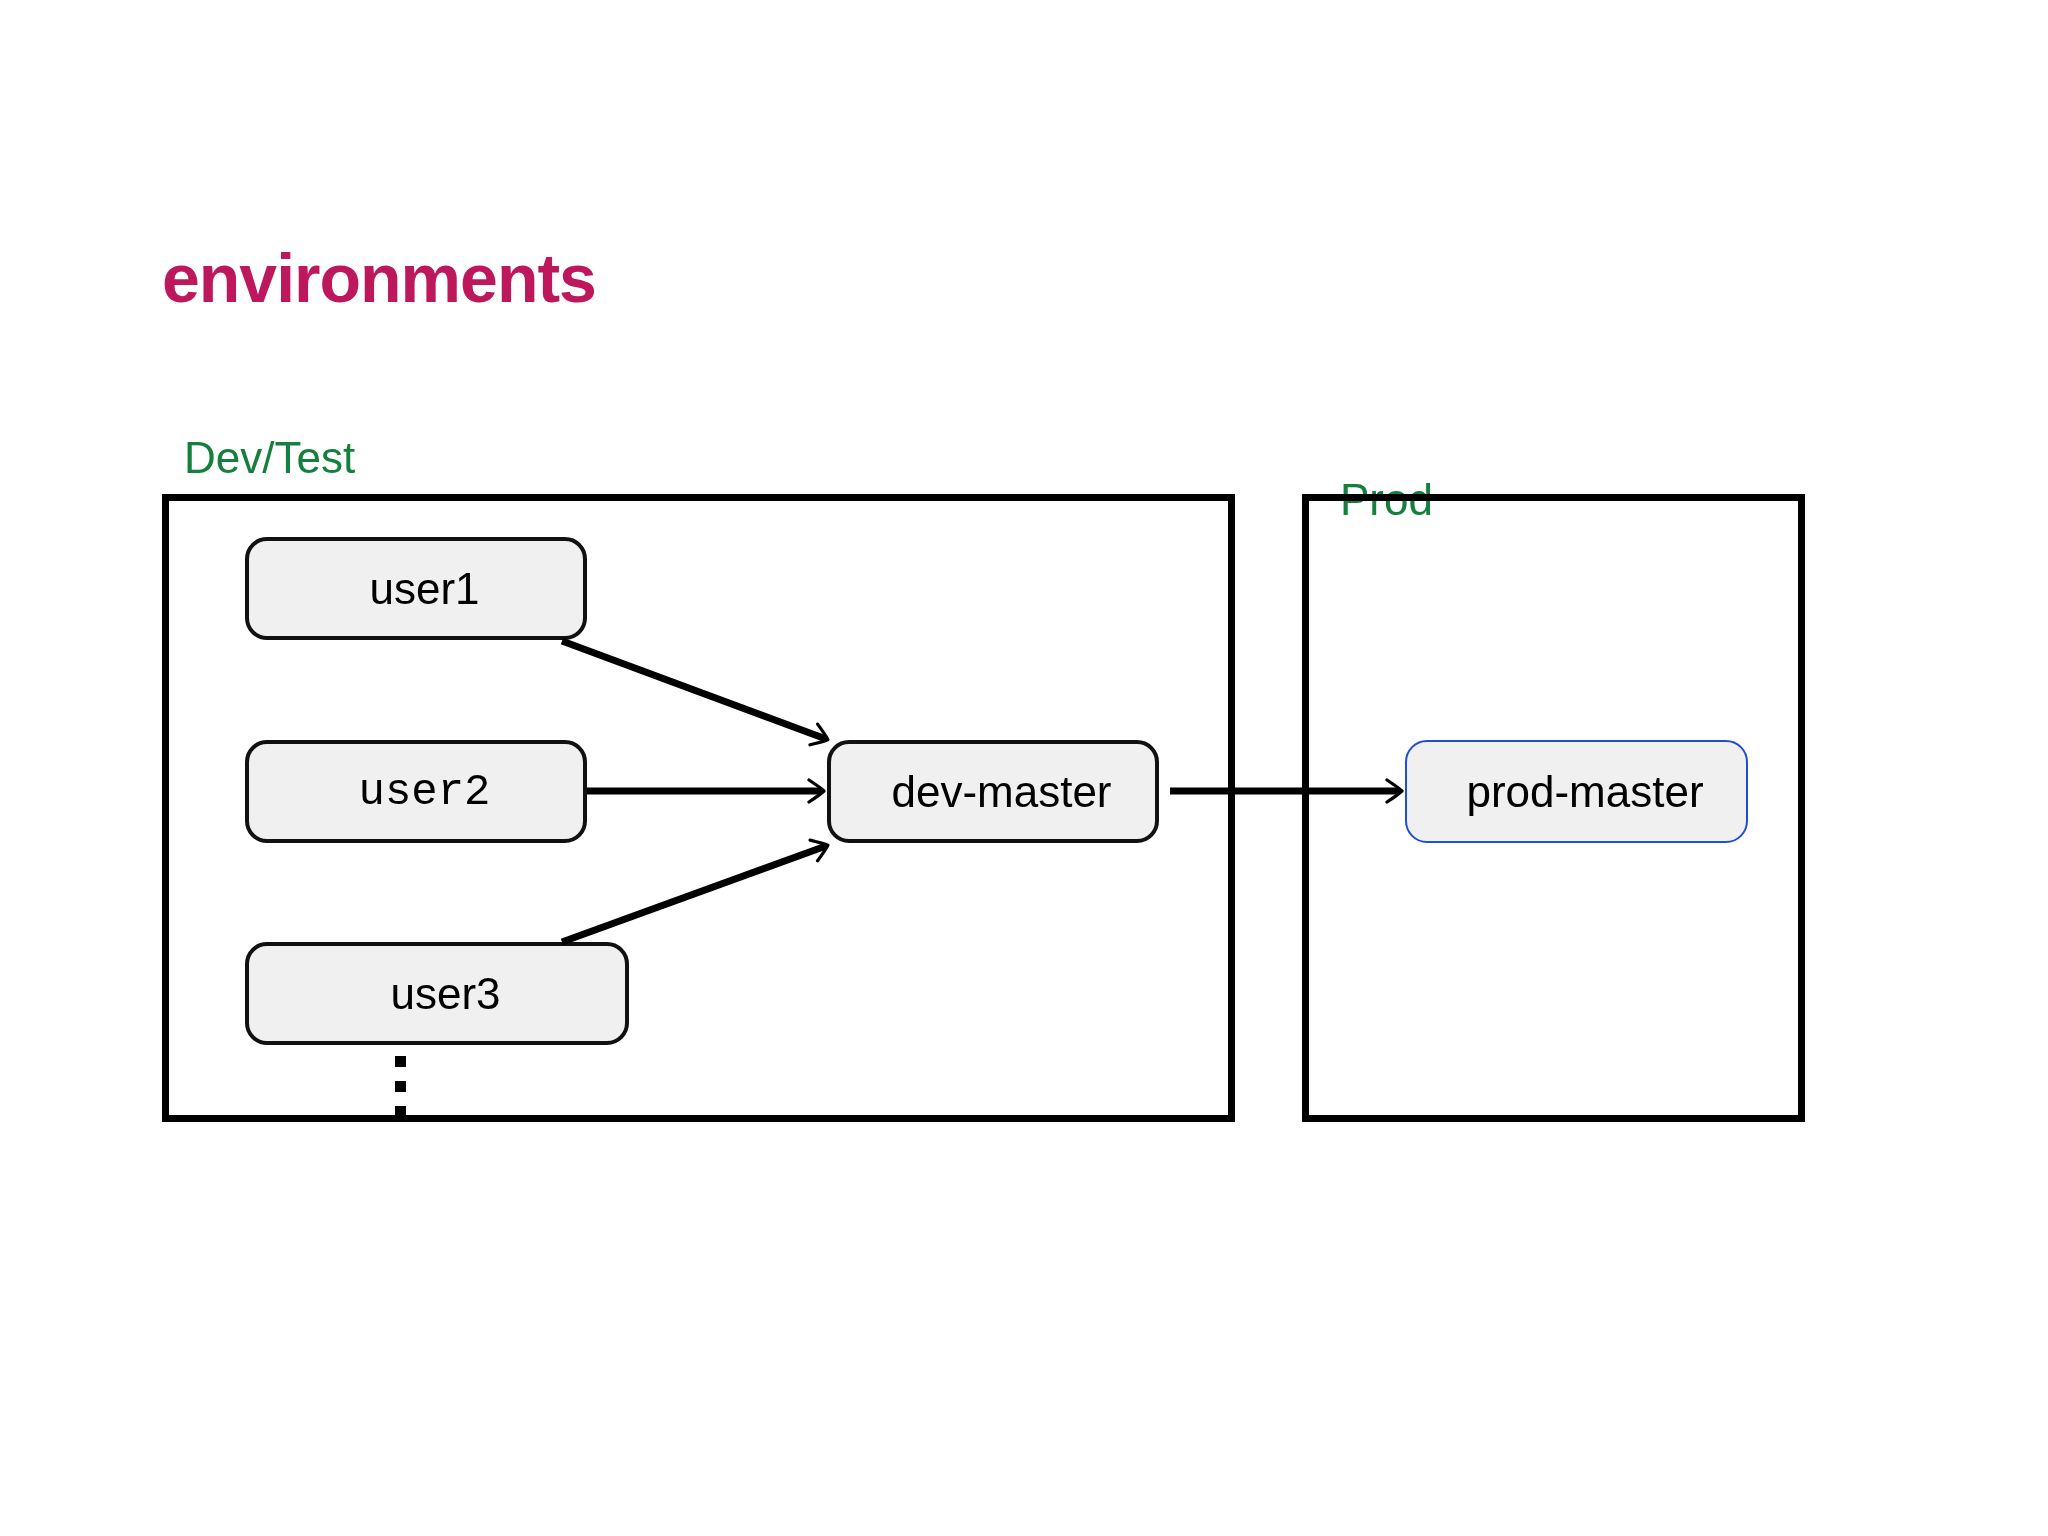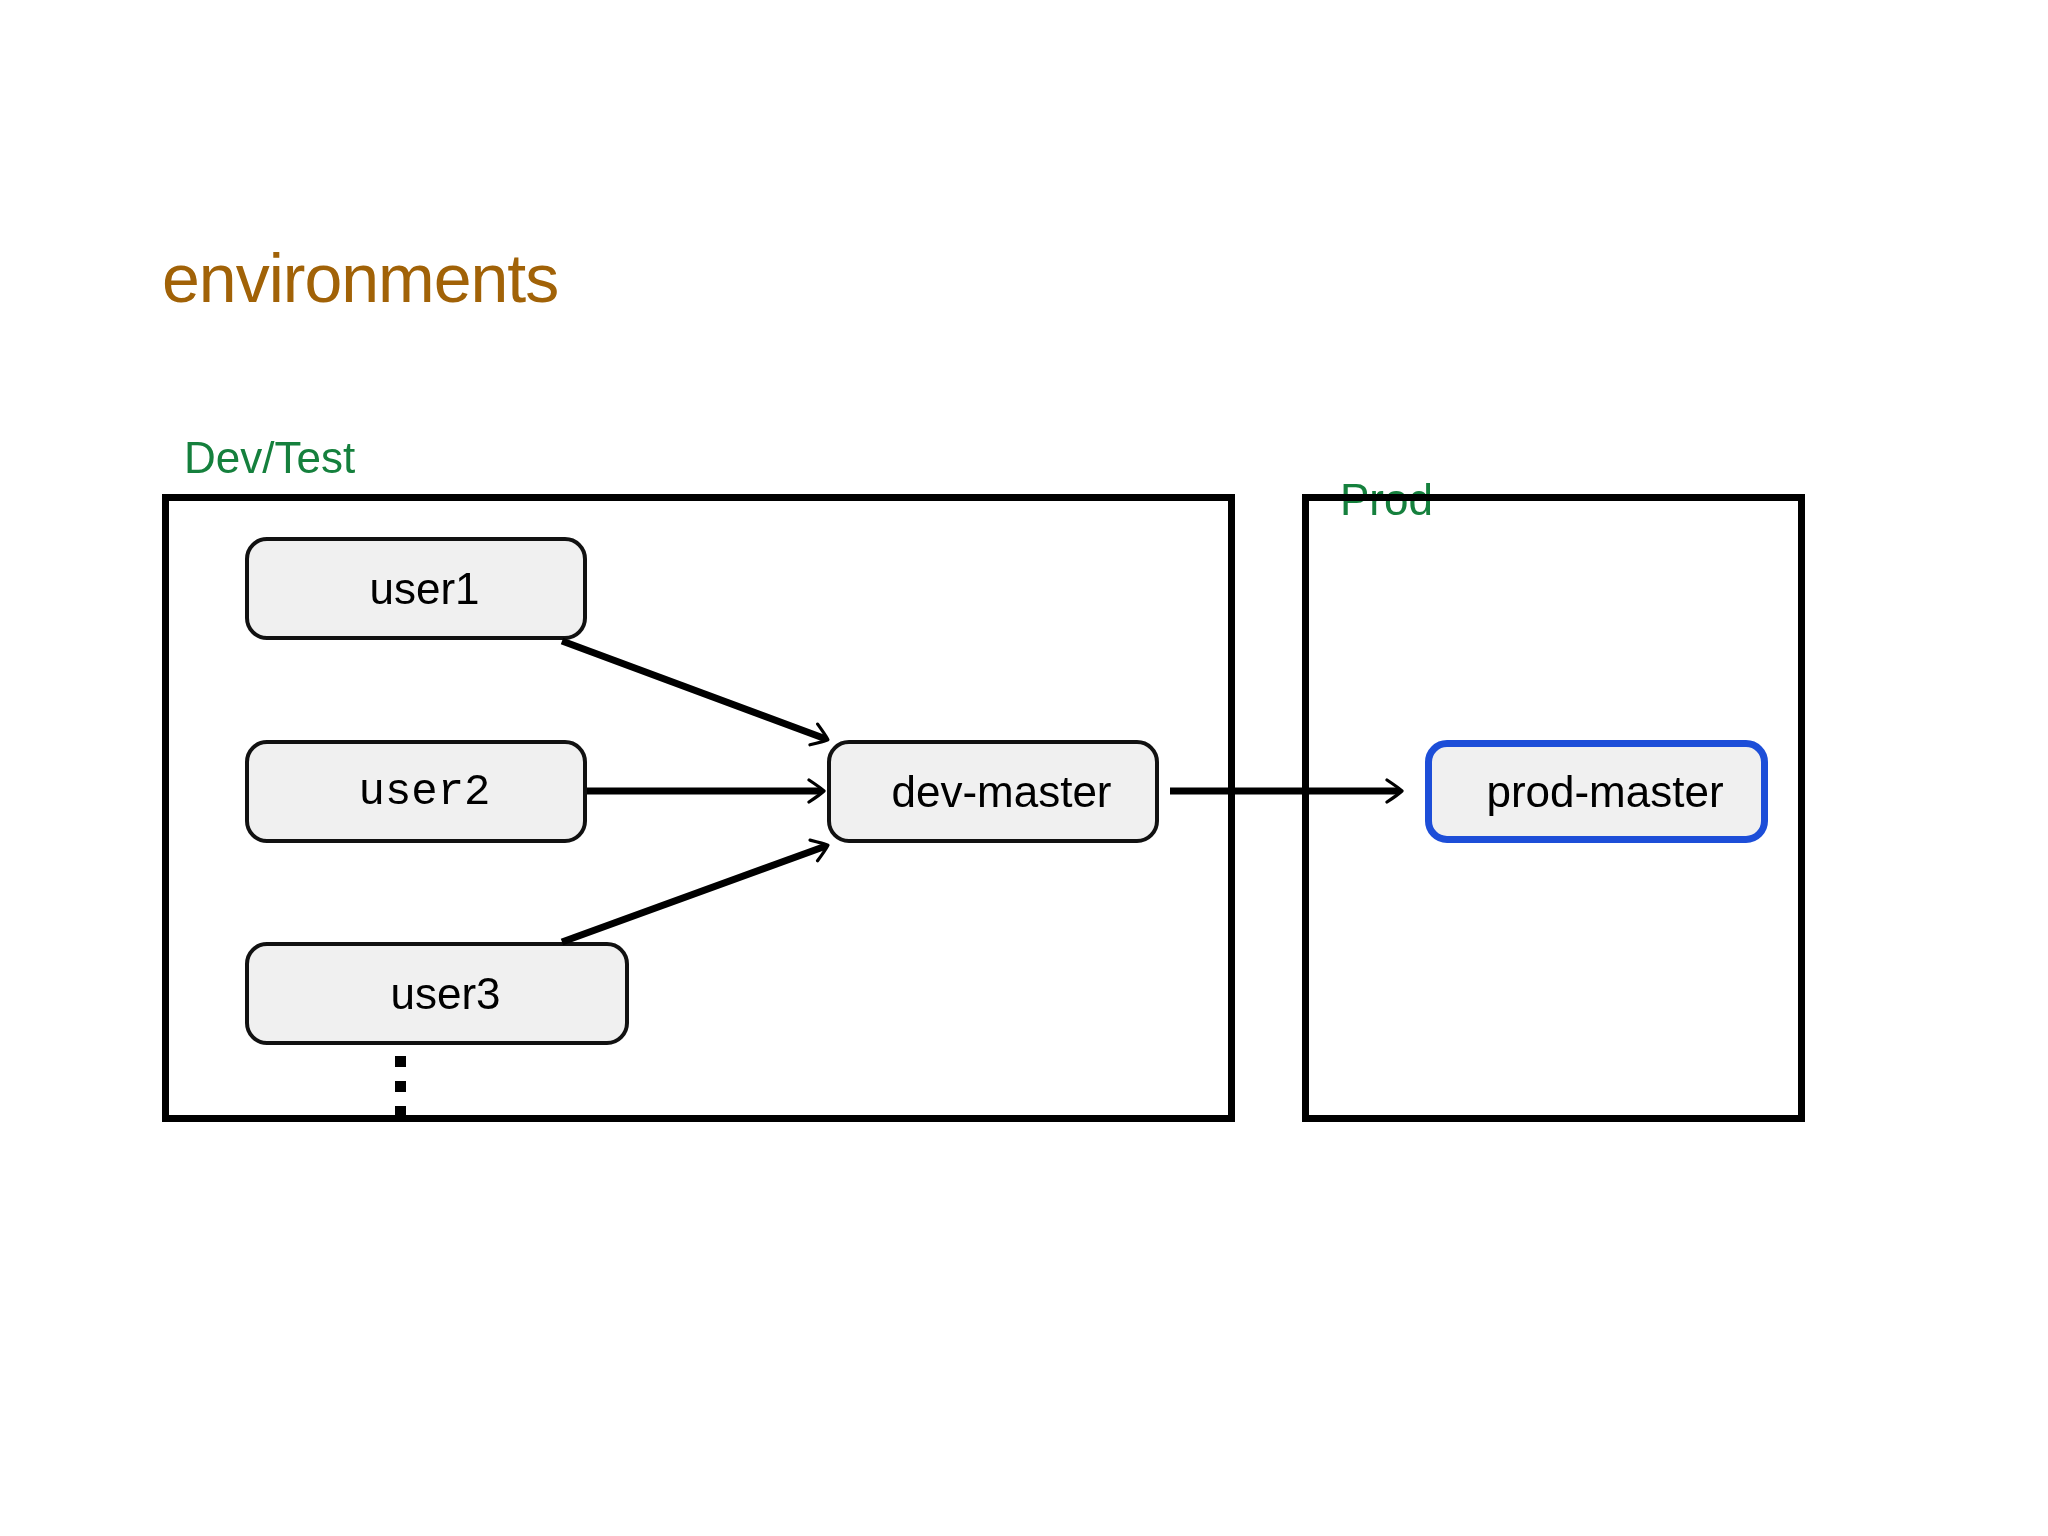"environments" .page-title { color: #a16207 -> #be185d; font-weight: normal -> bold }
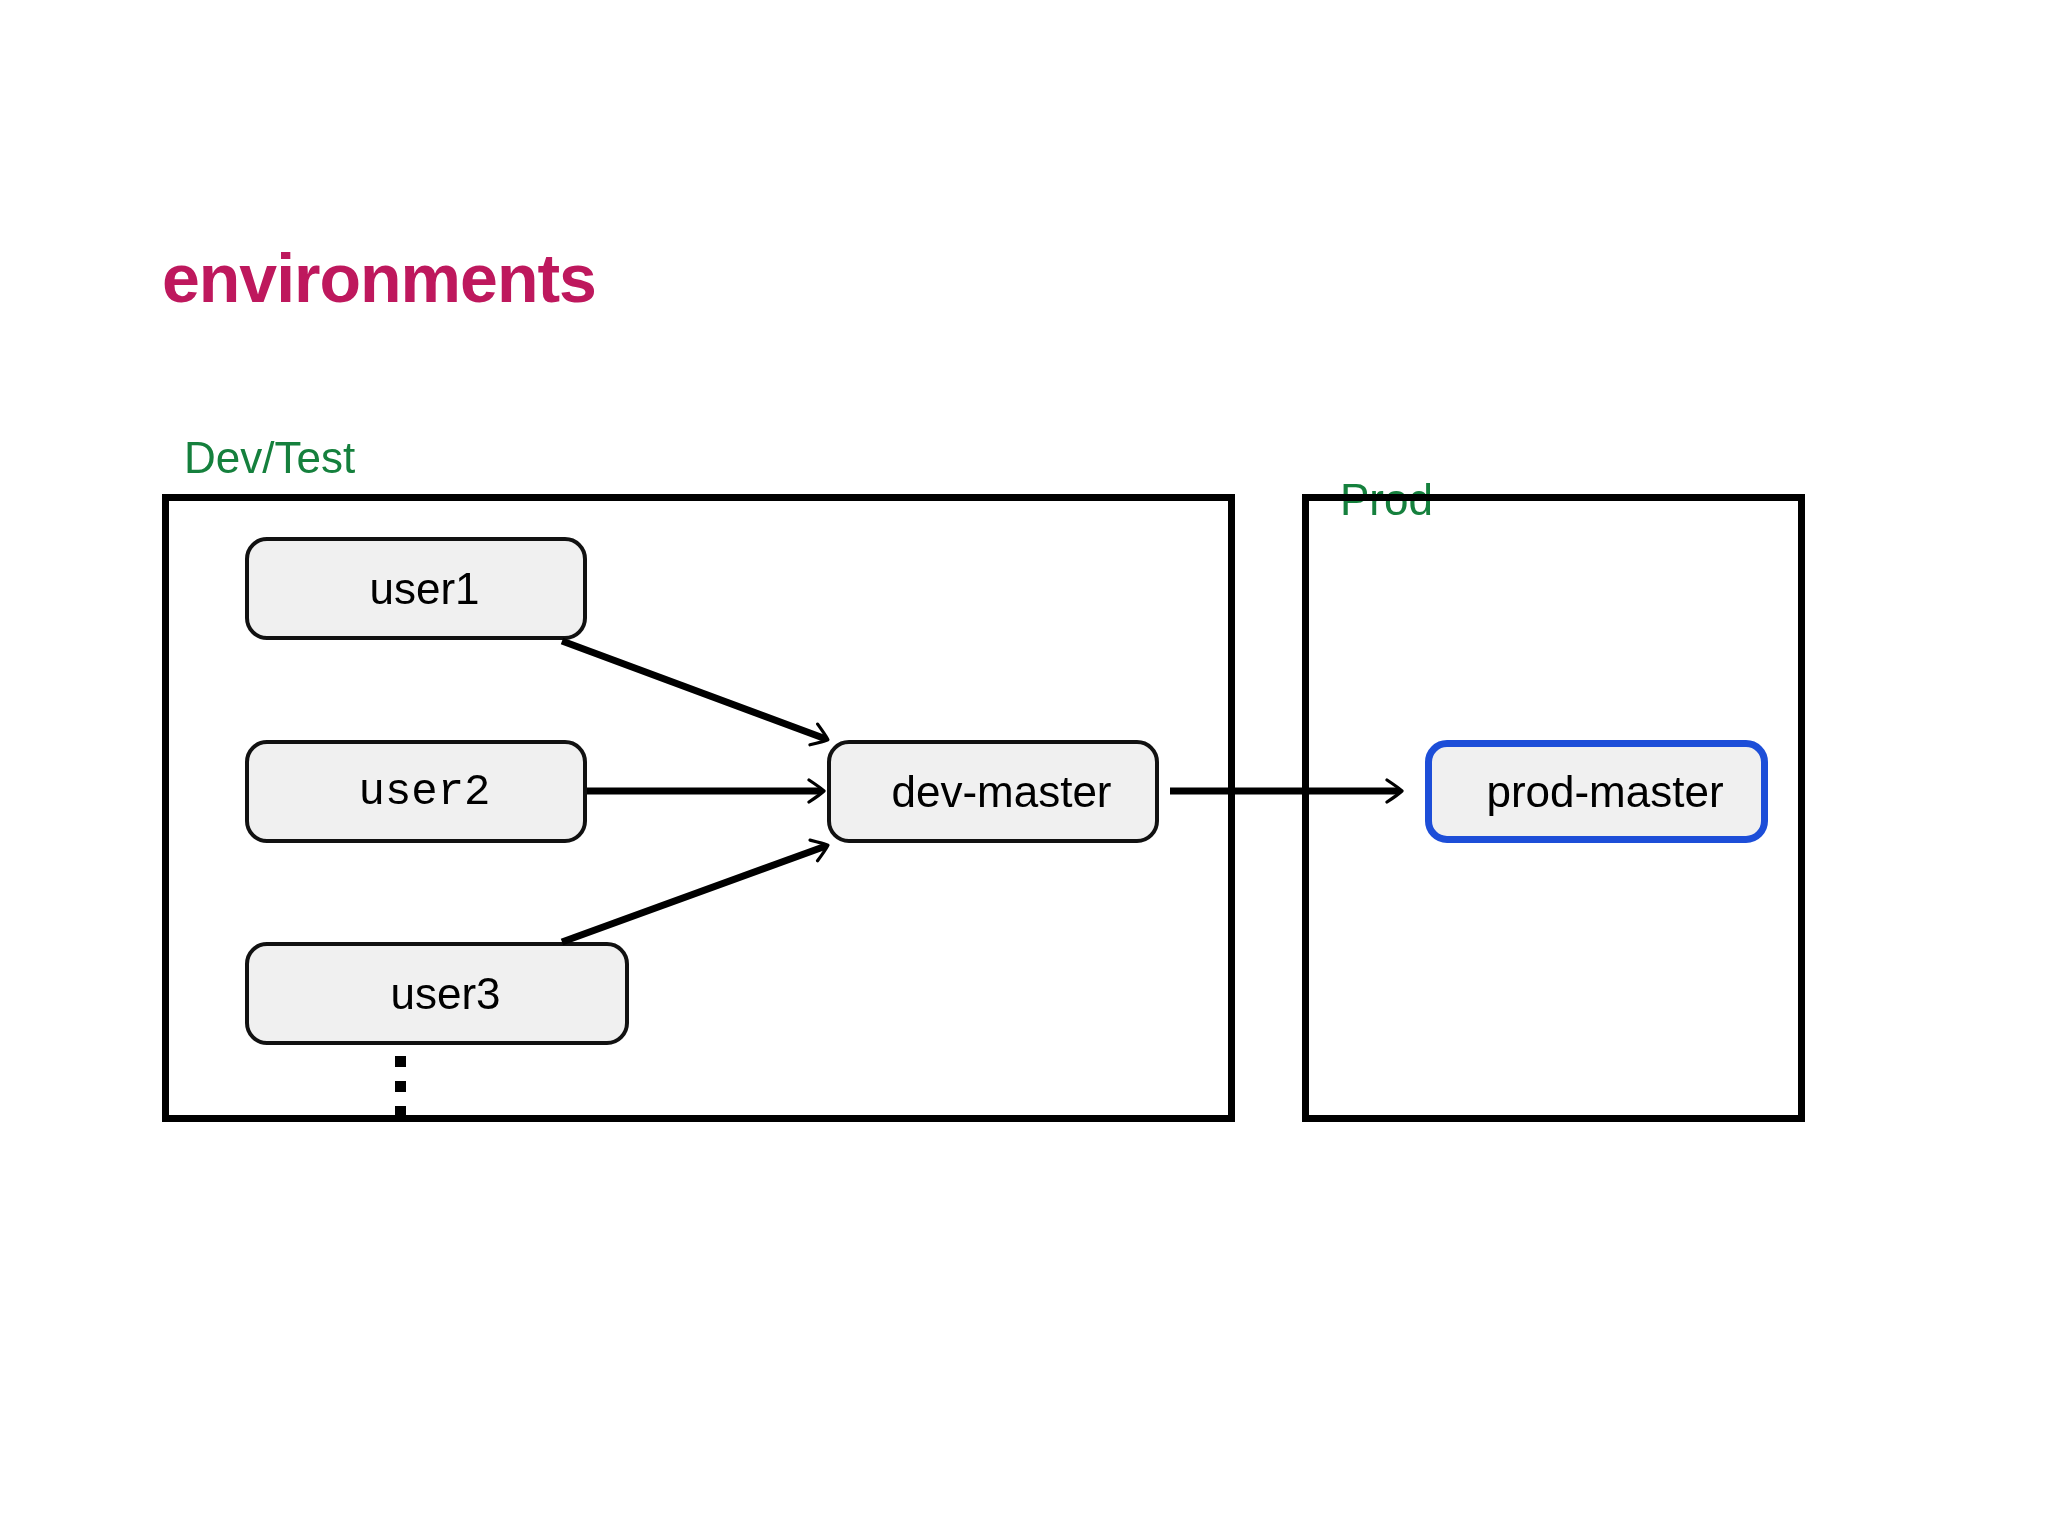"prod-master" .node.soft-border { border: 7px solid #1d4ed8 -> 2px solid #1d4ed8; margin-left: 20px -> none }
